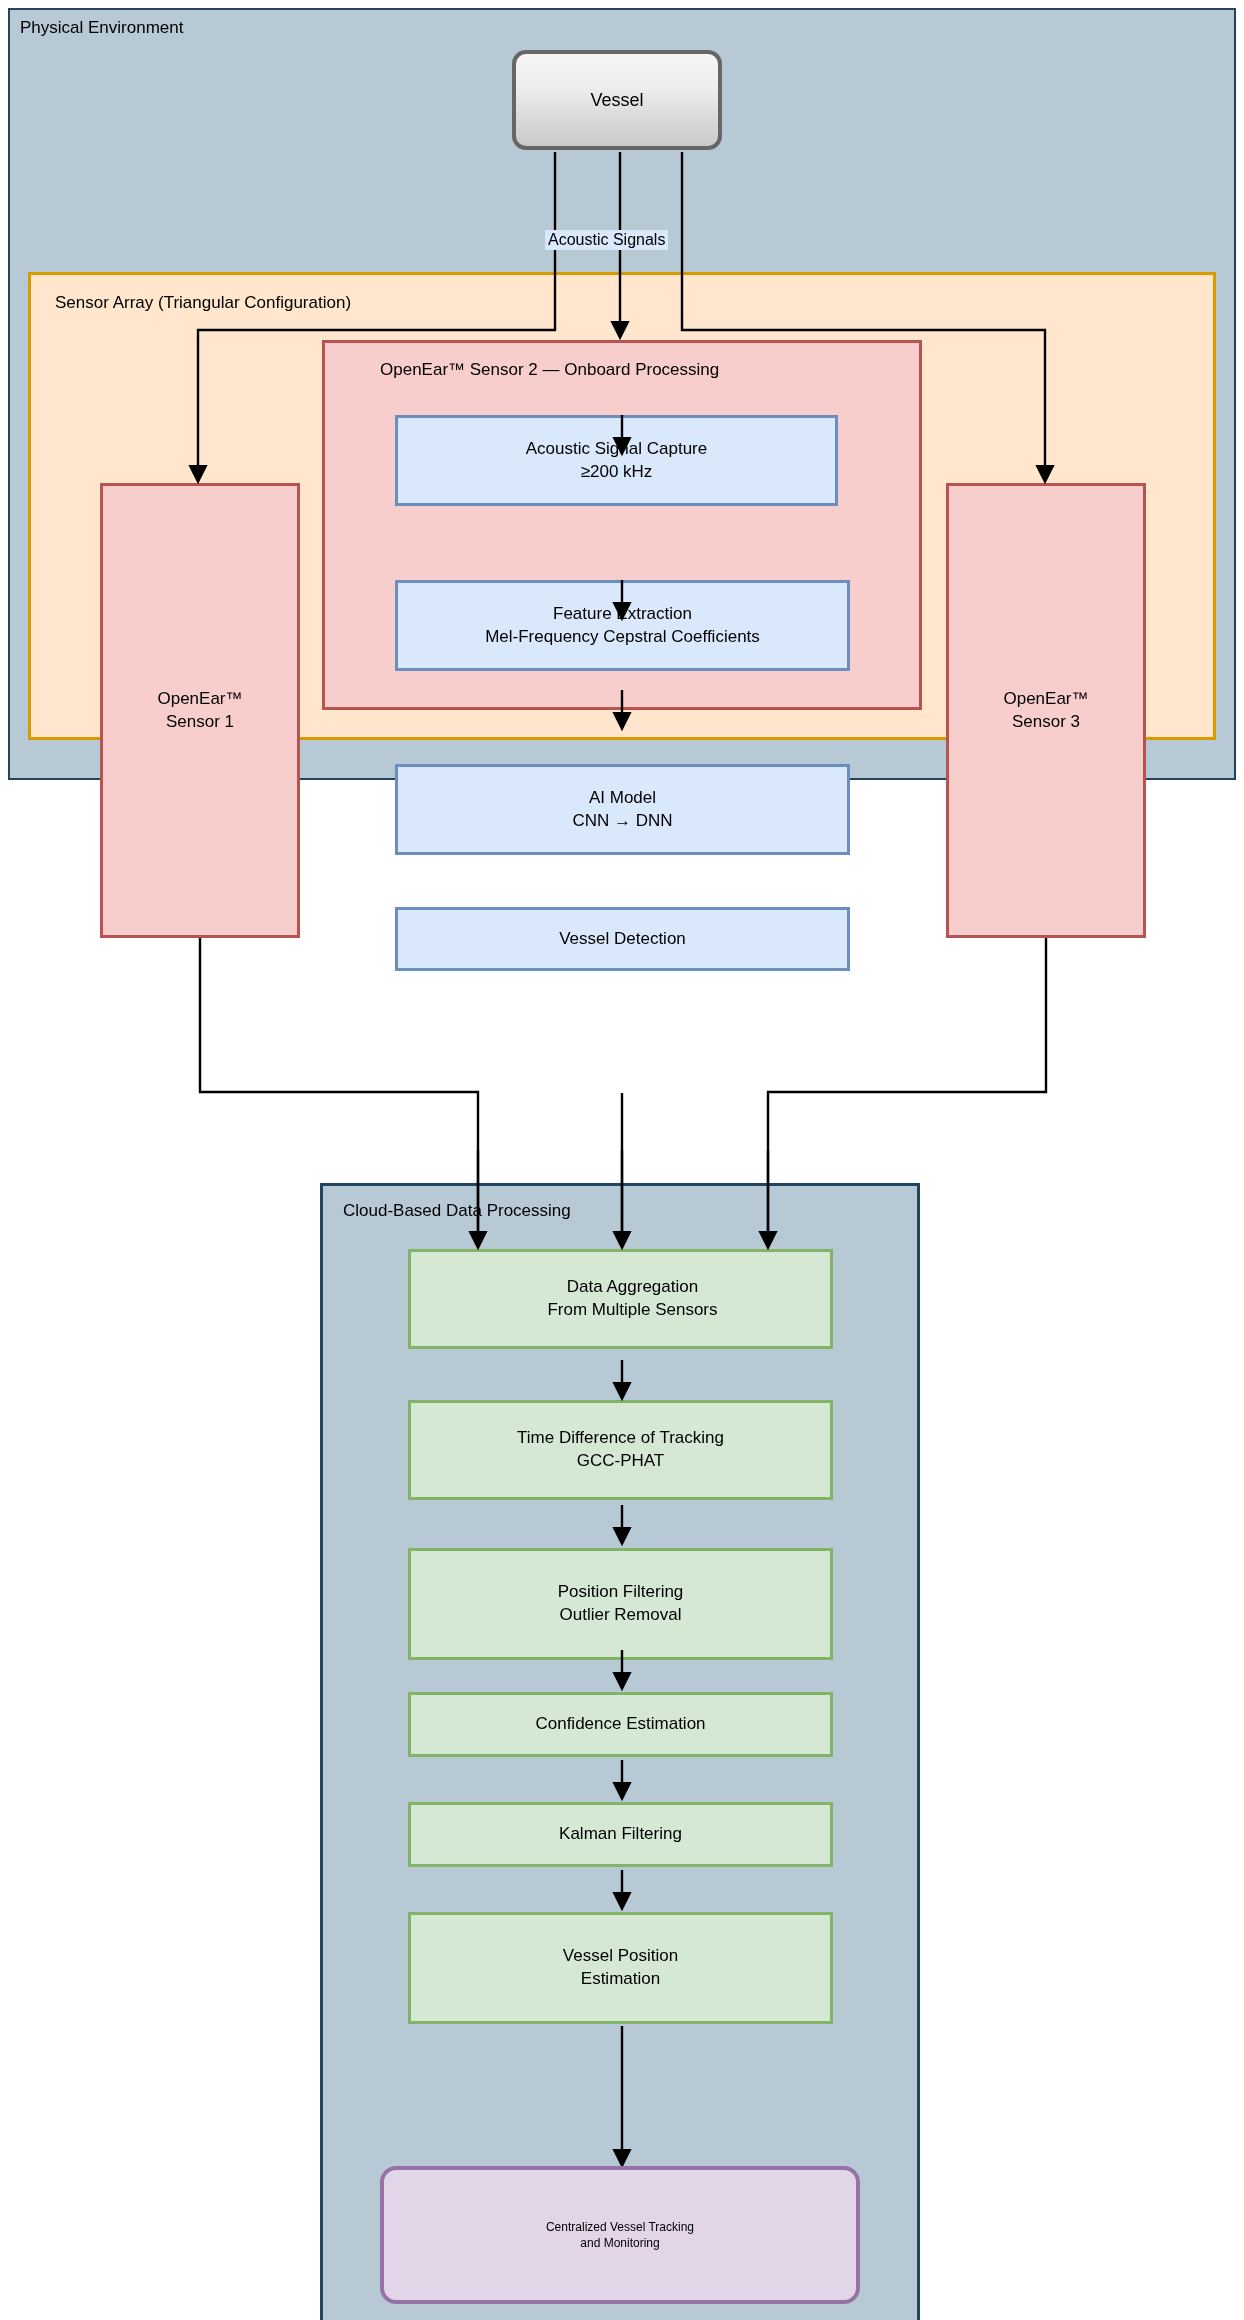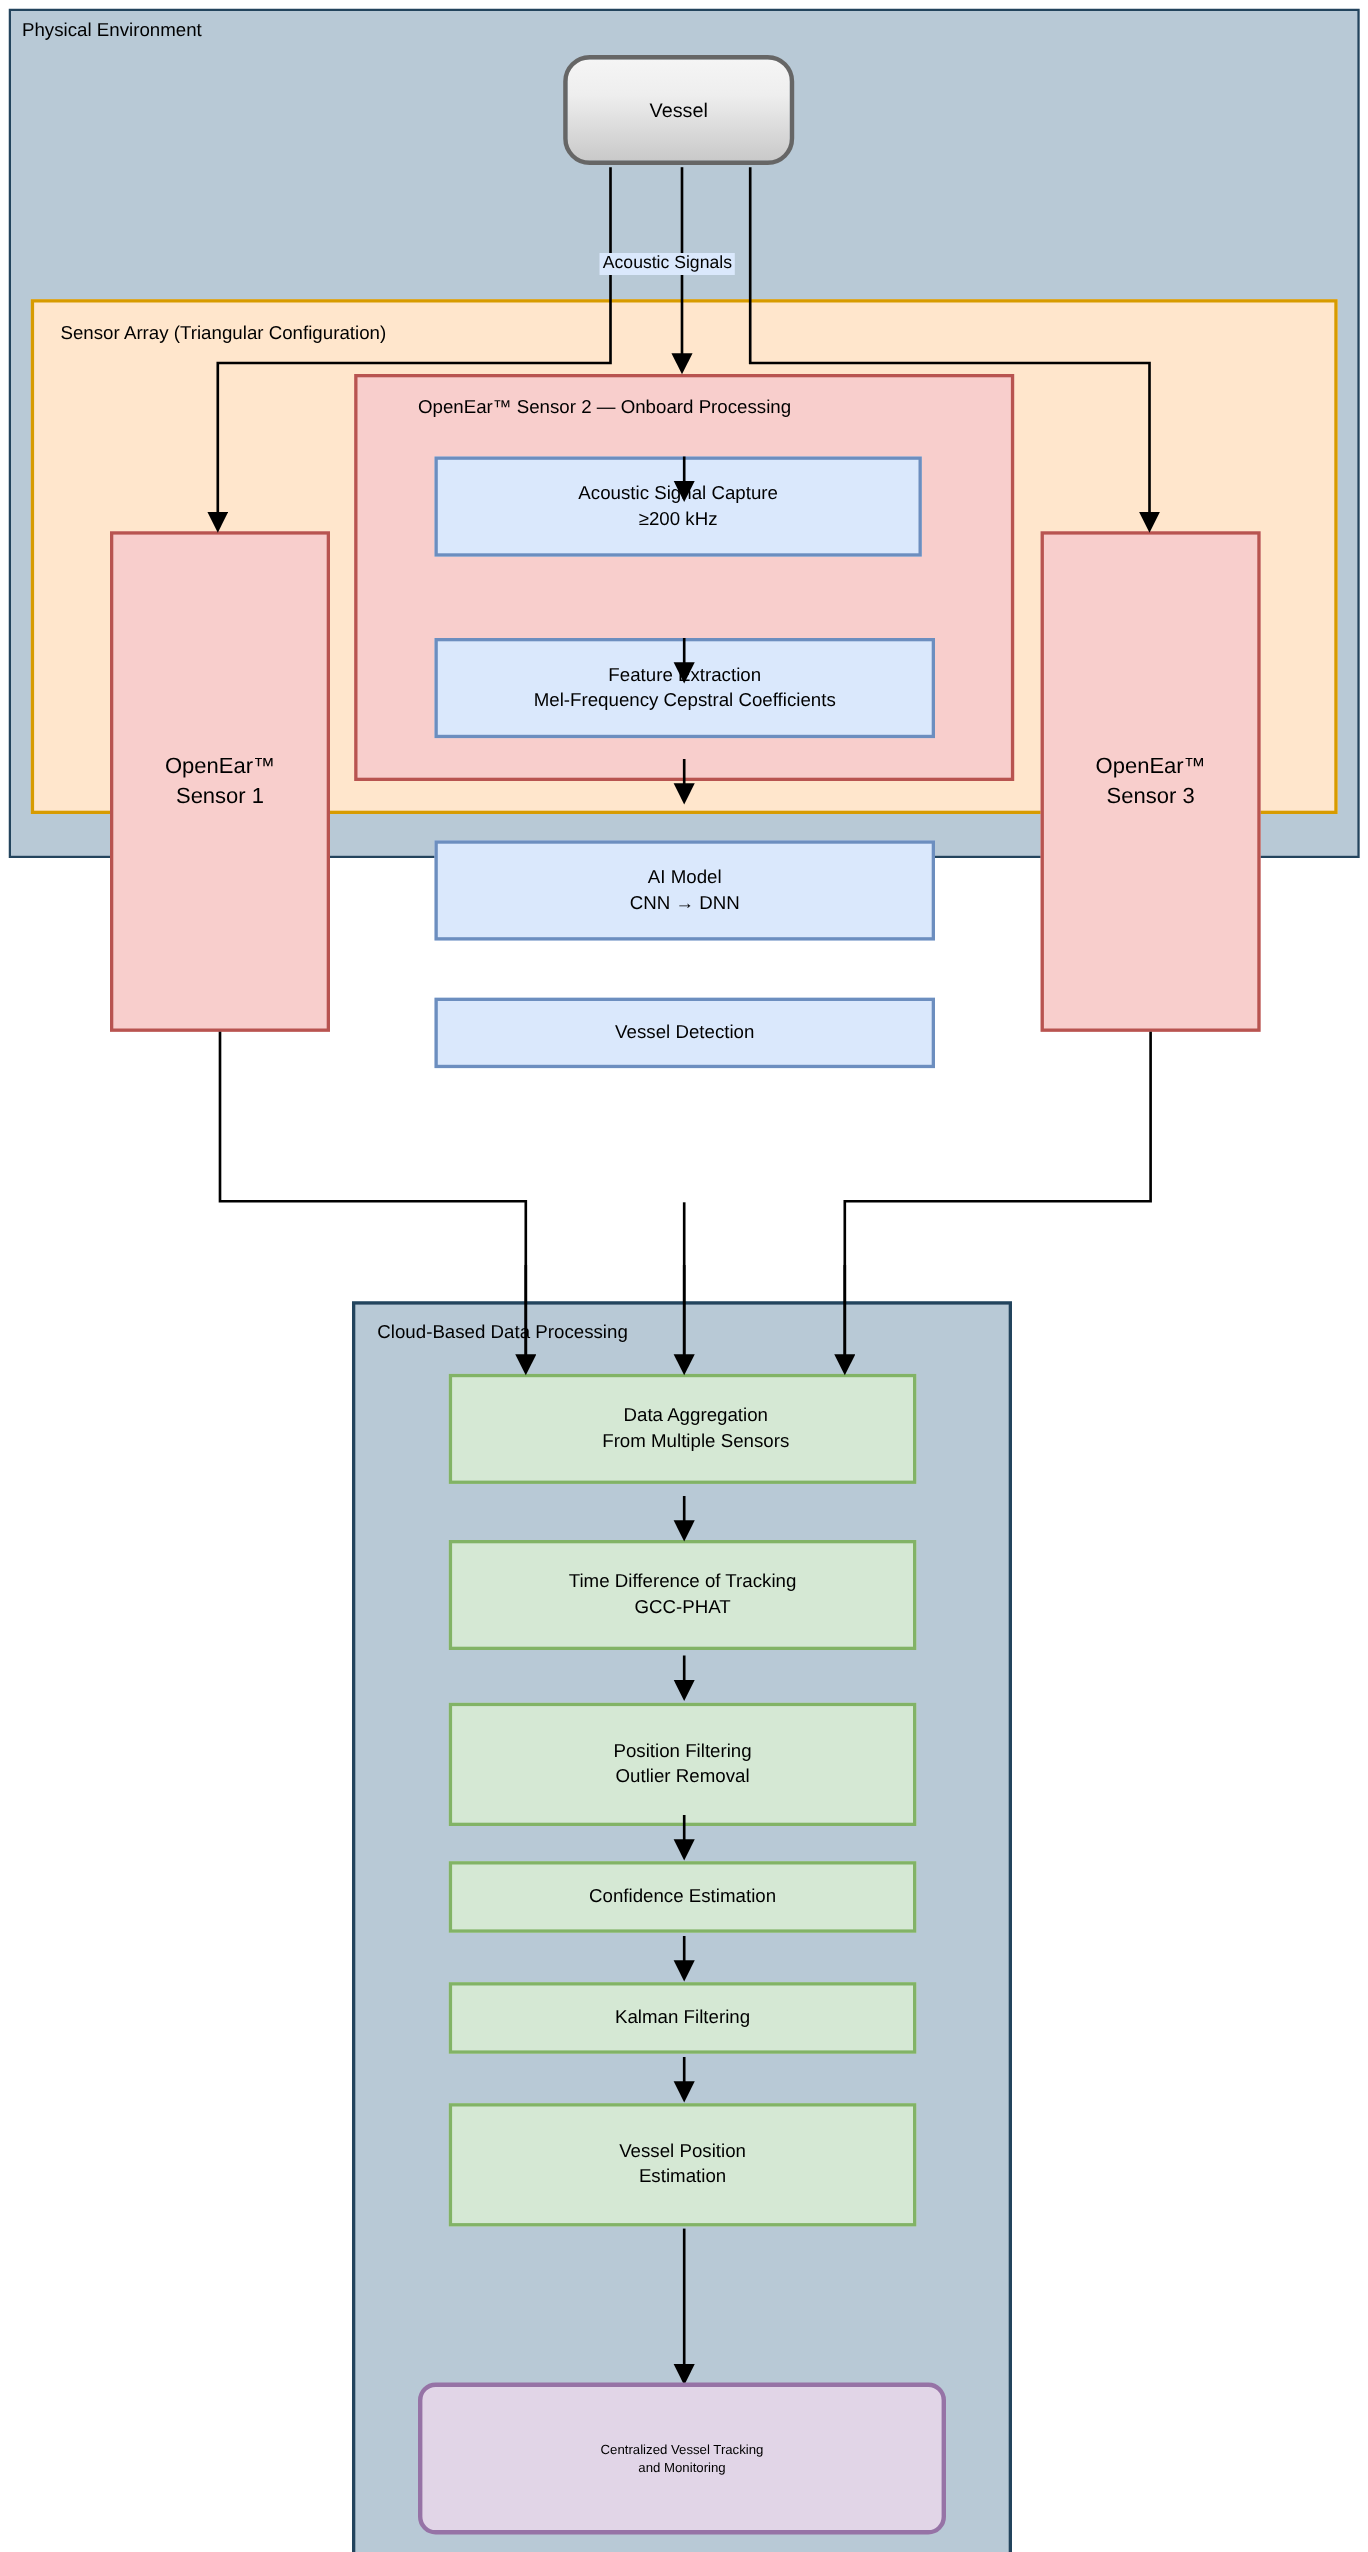"Vessel" #vessel { border-radius: 24px -> 14px }
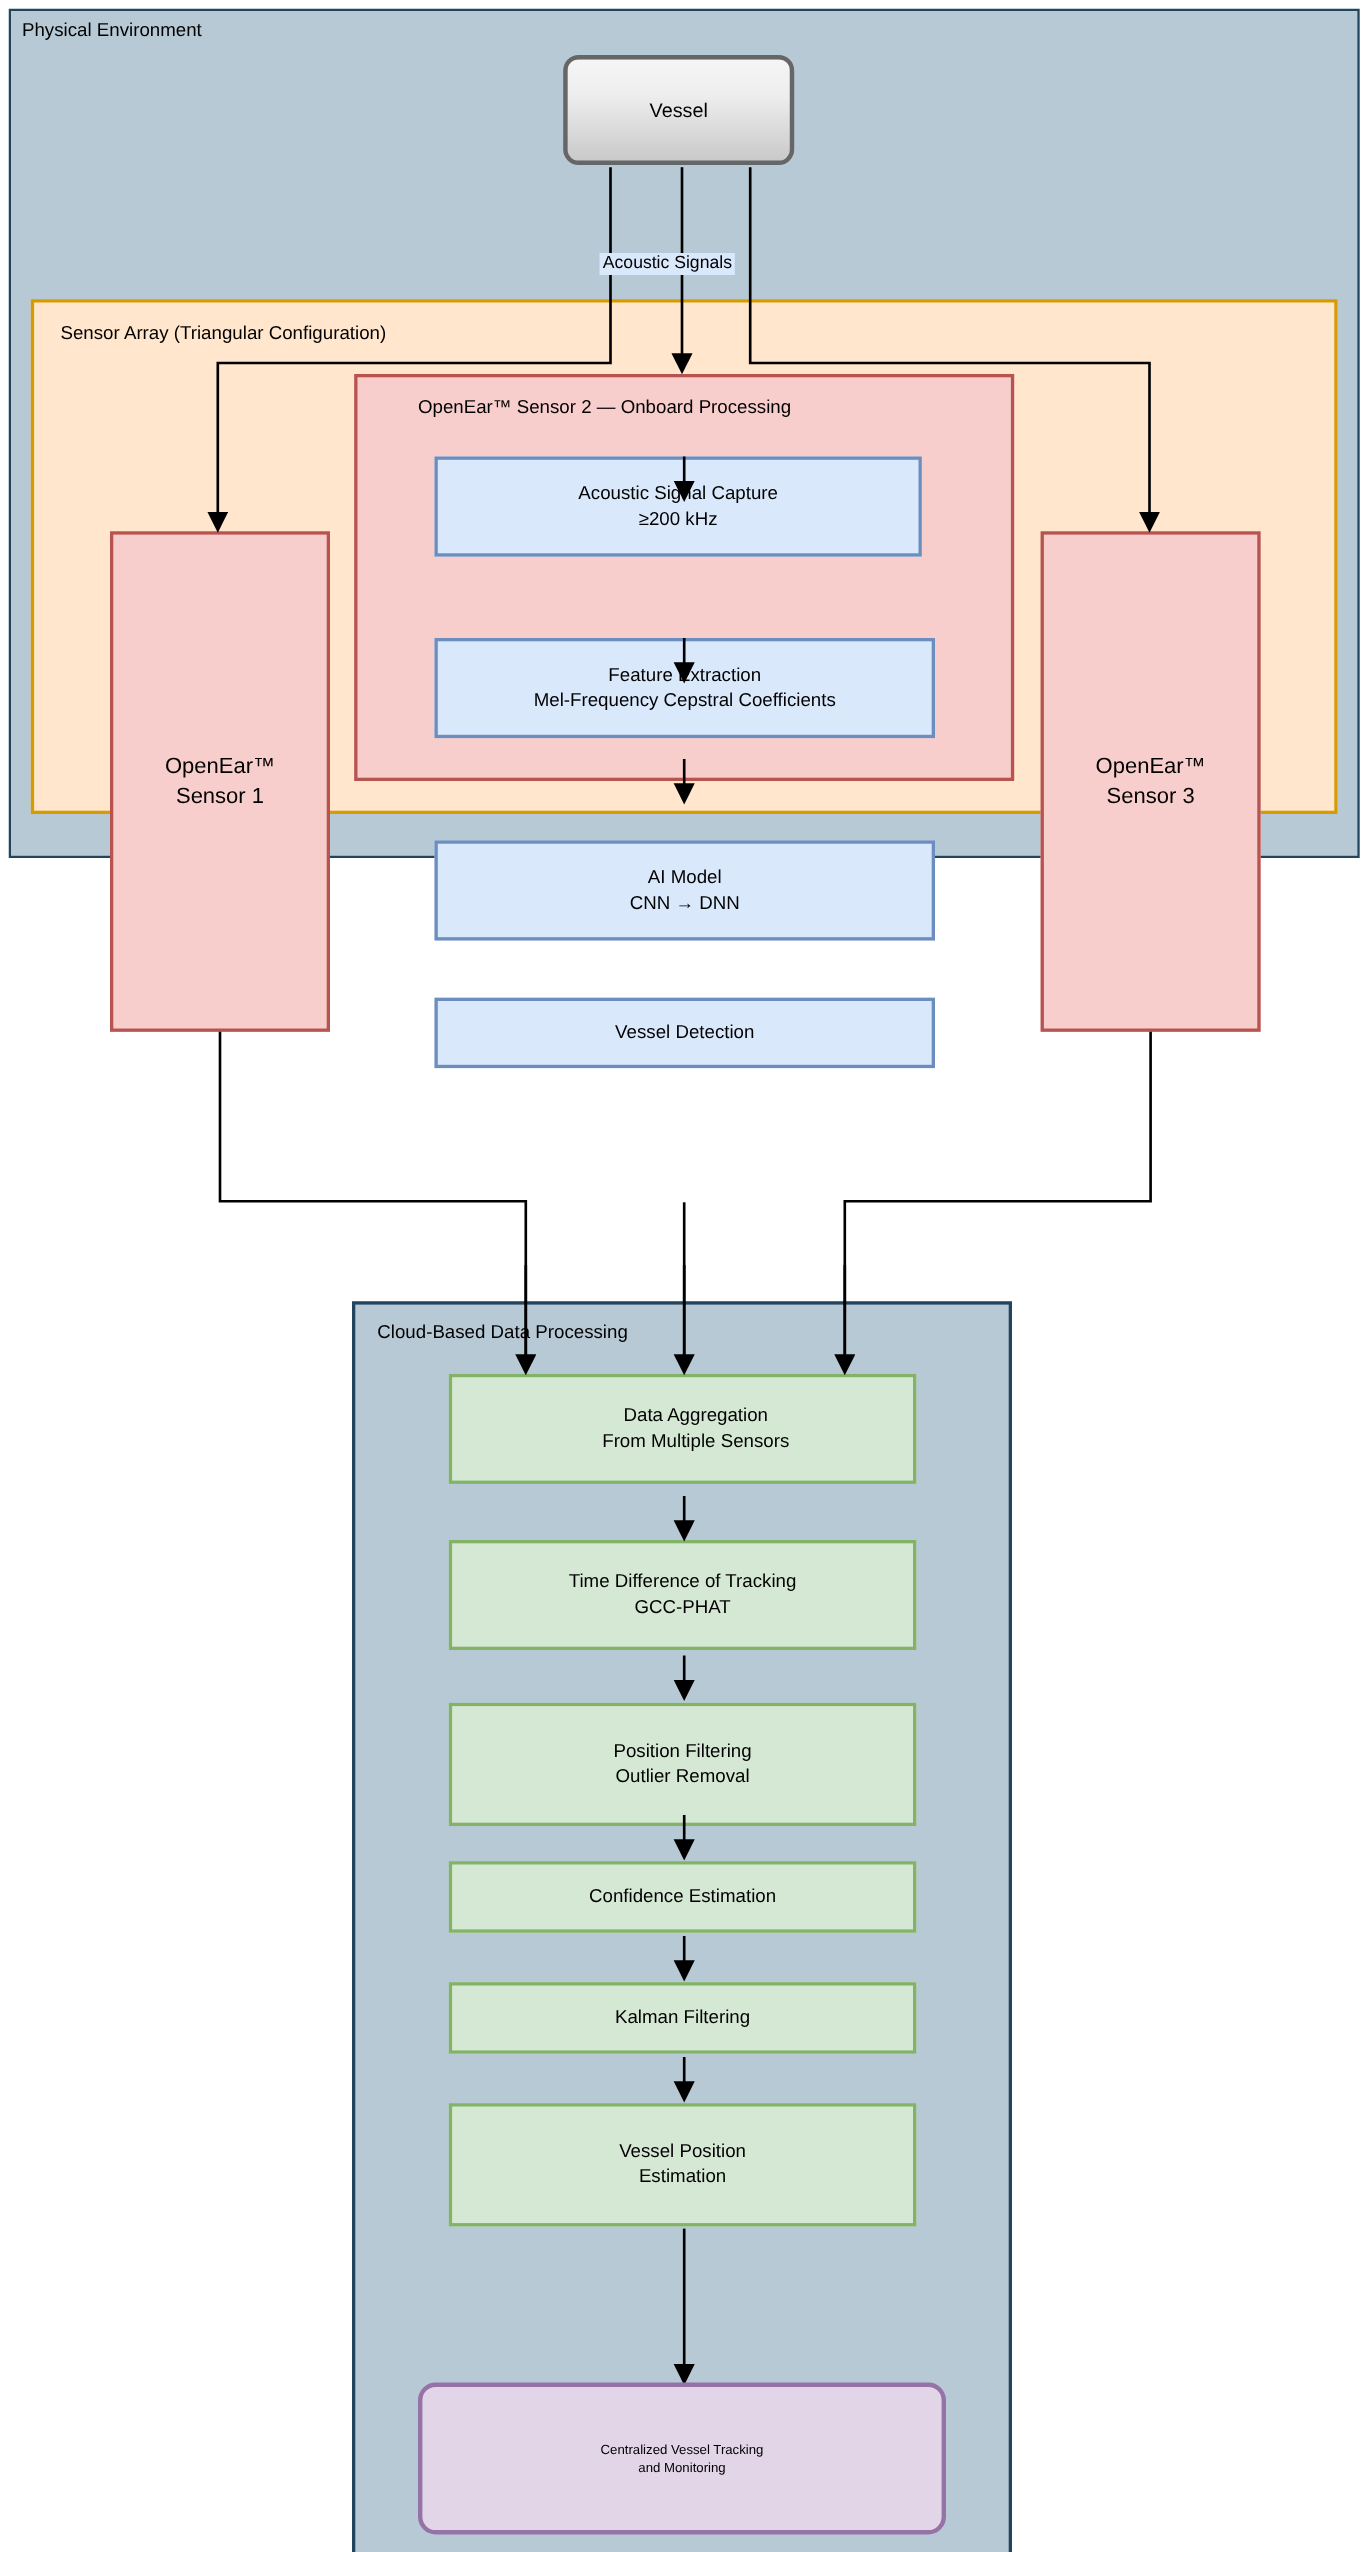"OpenEar™" .sensor-node { font-size: 20px -> 17px }
